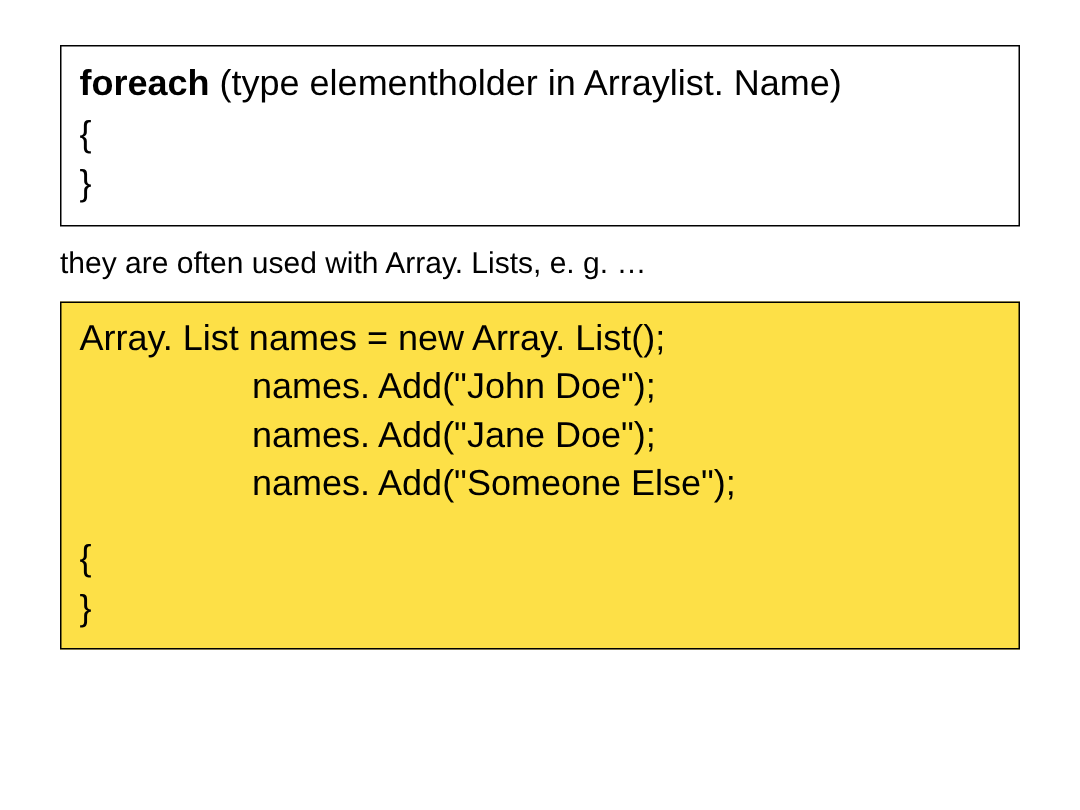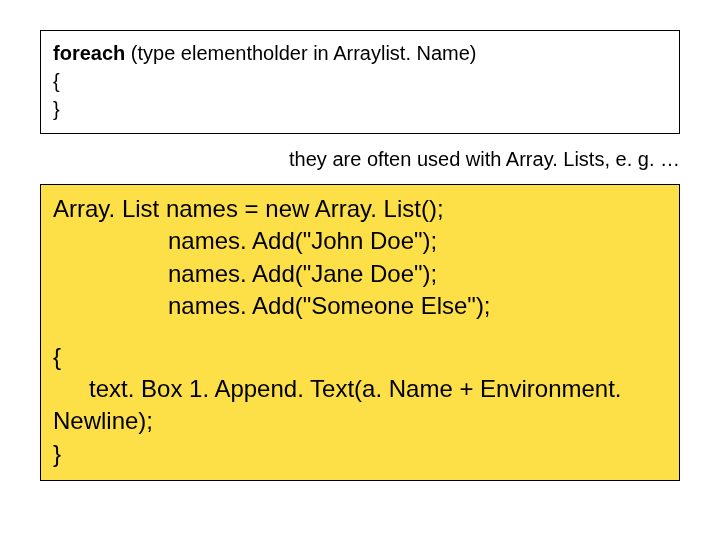"foreach (type elementholder in" .codebox { font-size: 20px -> 24px }
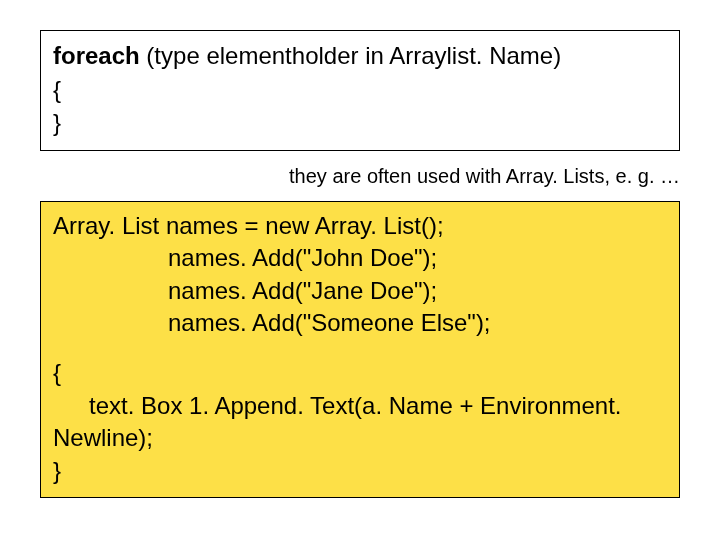"they are often used with" .plain { text-align: right -> none }
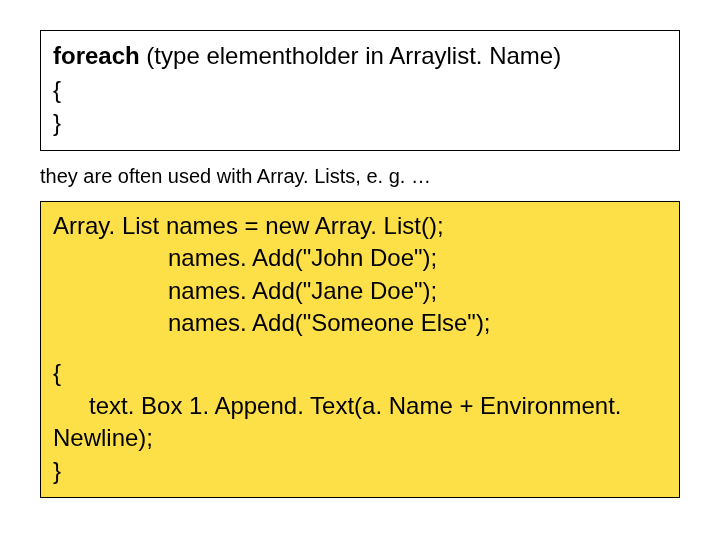"text. Box 1. Append. Text(a." div { html: <div><span></span><span>text. Box 1. Append. Text(a. Name + Environment. Newline);</span></div> -> none }
